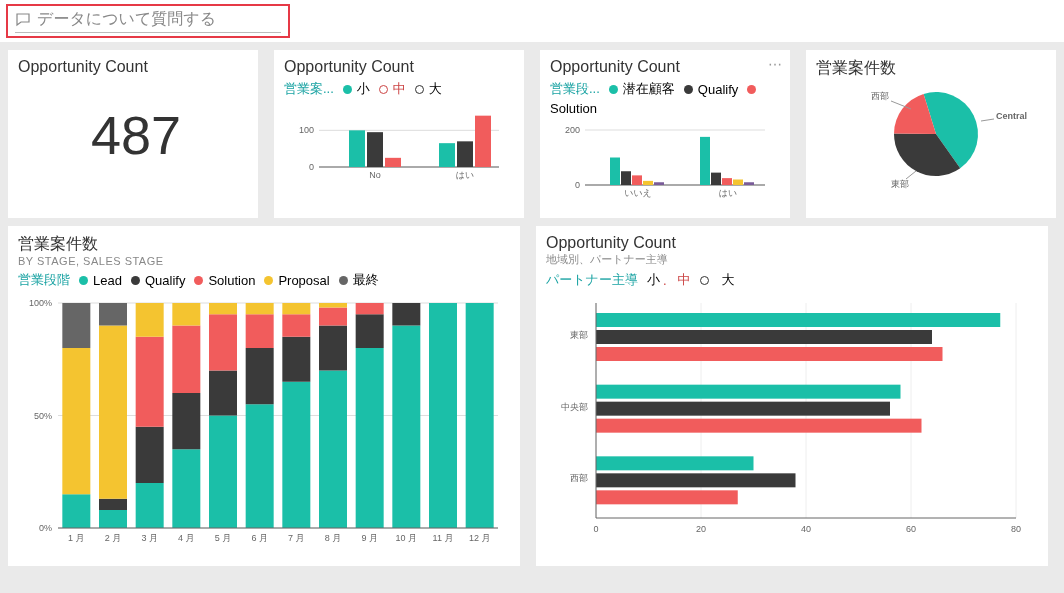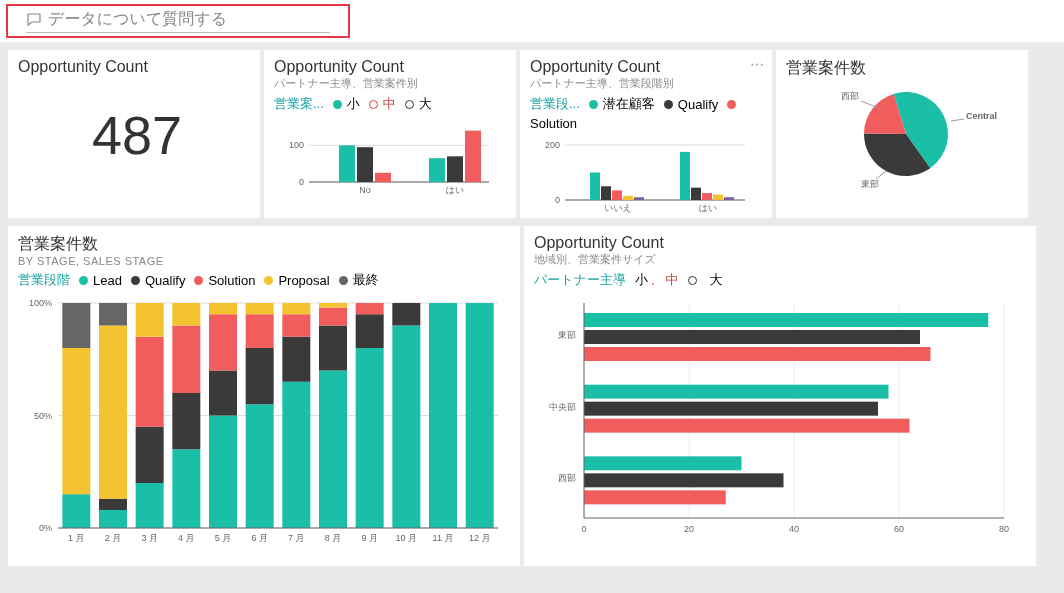"データについて質問する" .qa-box { padding: 2px 18px -> 2px 7px; width: 344px -> 284px }
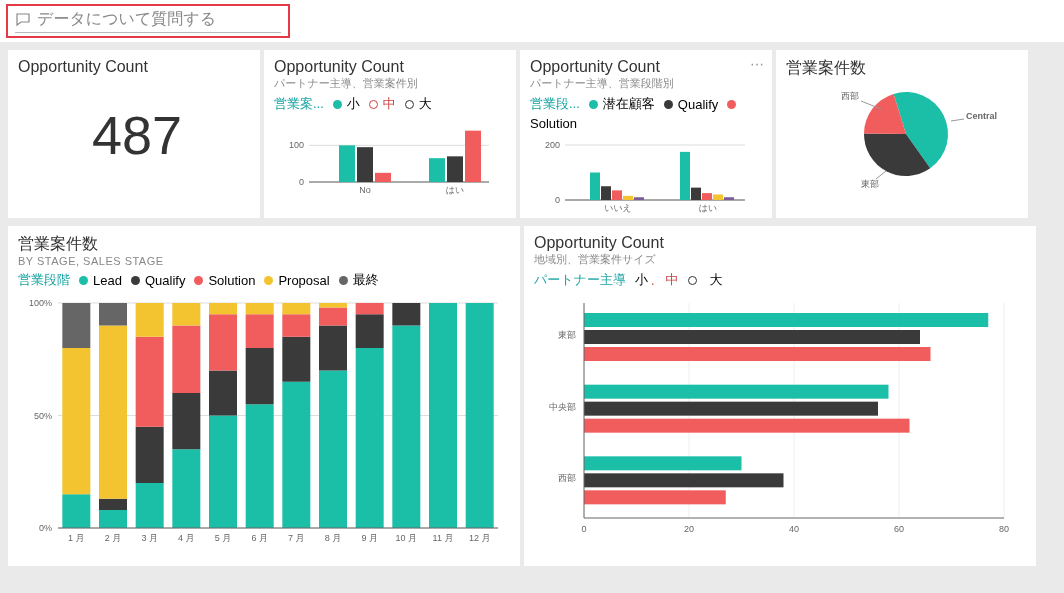"Opportunity Count" .row { gap: 4px -> 16px }
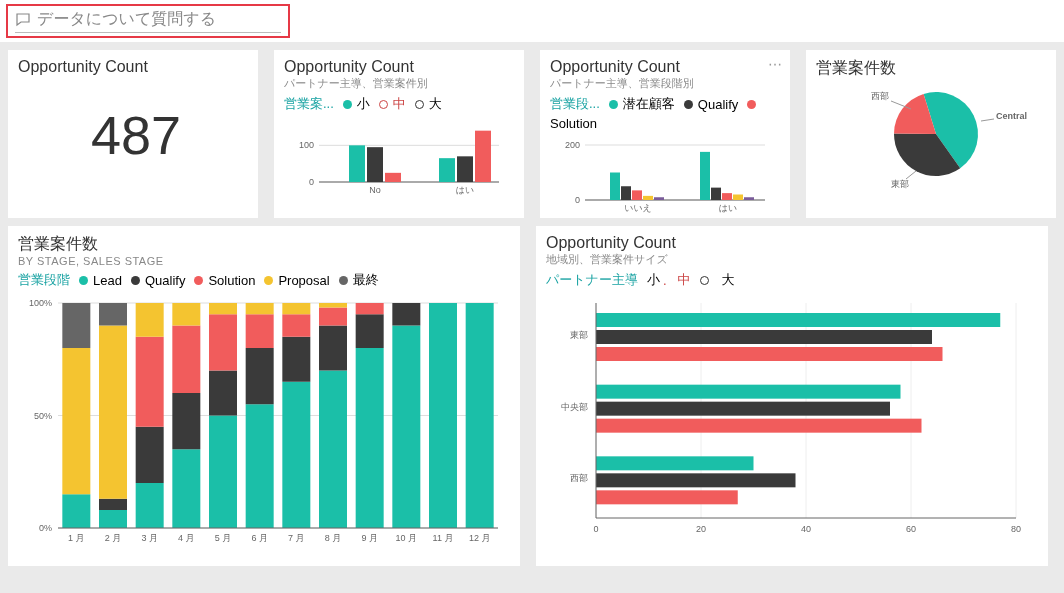"パートナー主導、営業案件別" div.sub { html: <div>パートナー主導、営業案件別</div> -> none }
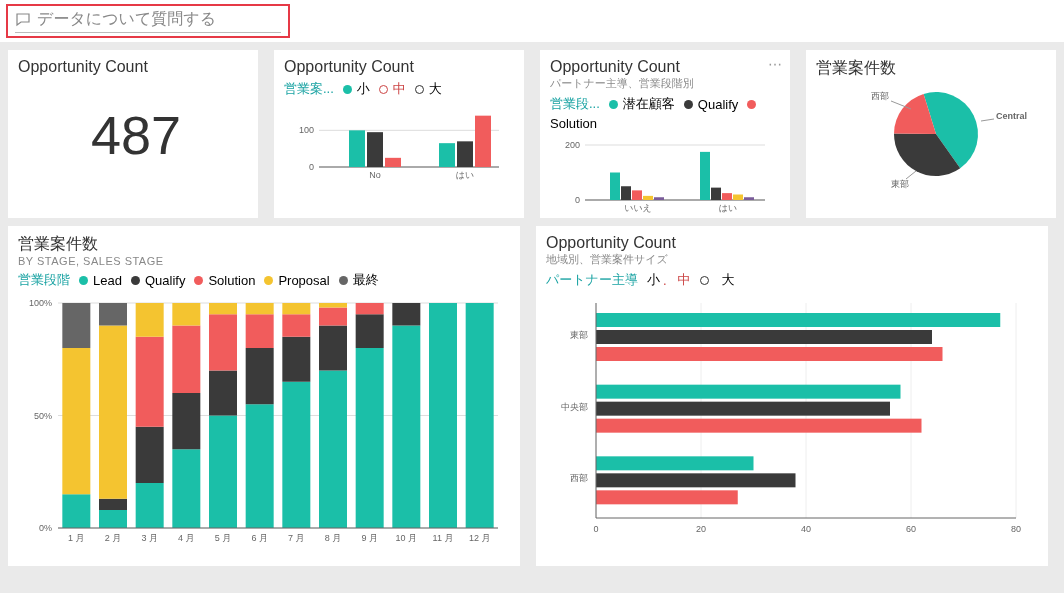"パートナー主導、営業段階別" div.sub { html: <div>パートナー主導、営業段階別</div> -> none }
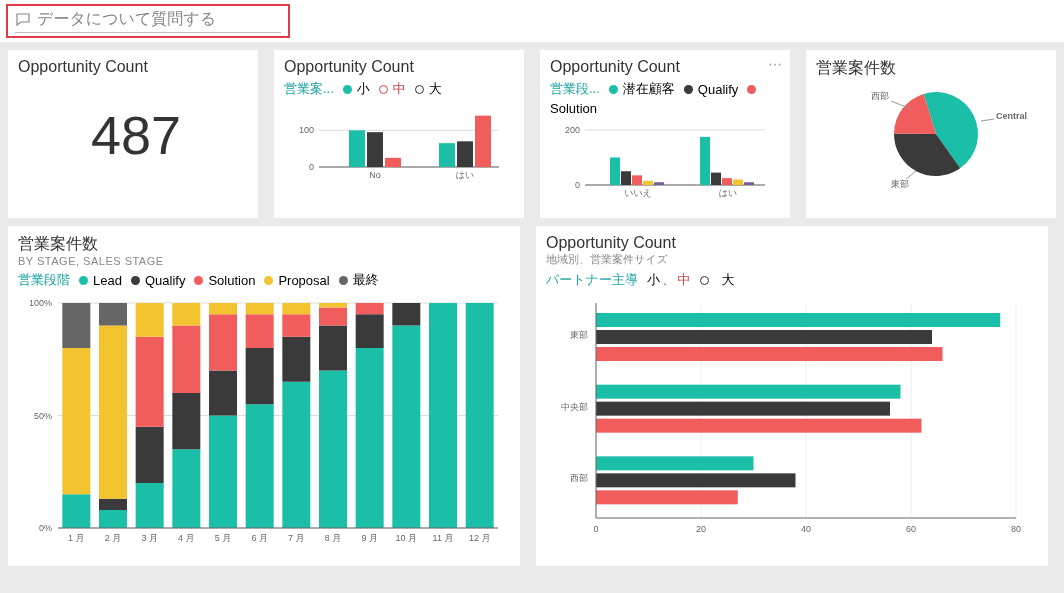"地域別、営業案件サイズ" div.sub { text: 営業案件サイズ -> パートナー主導 }
